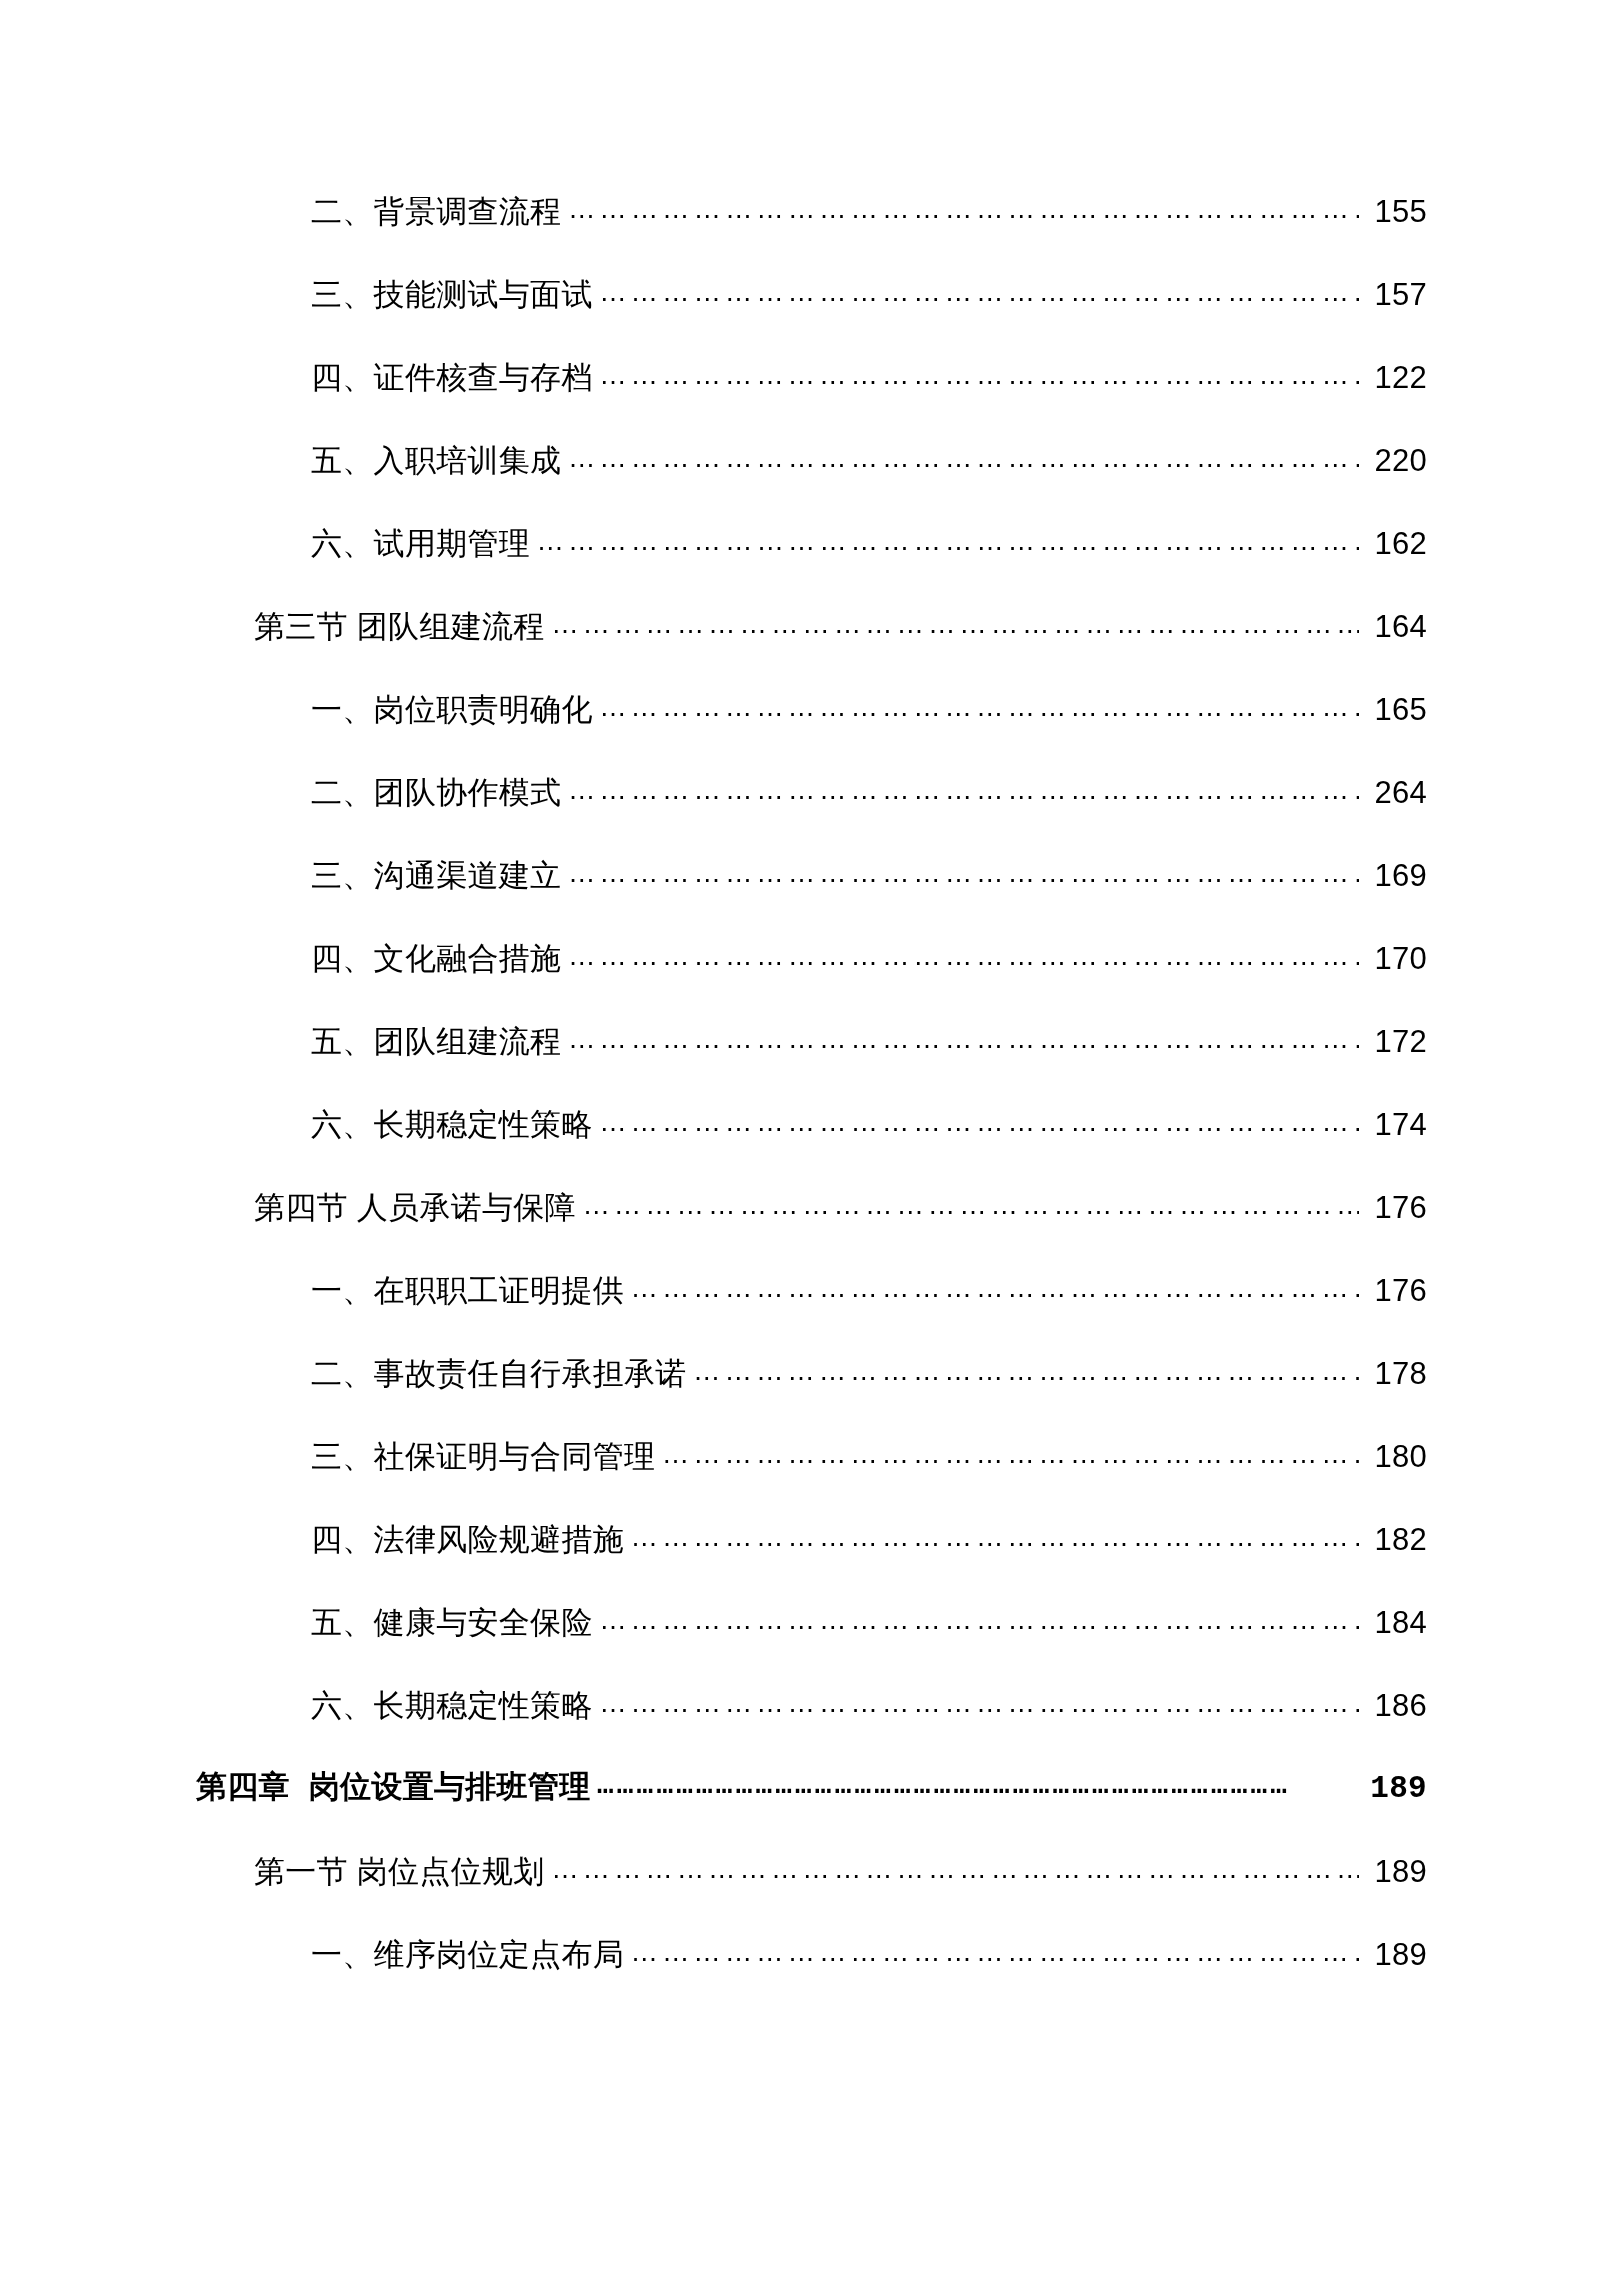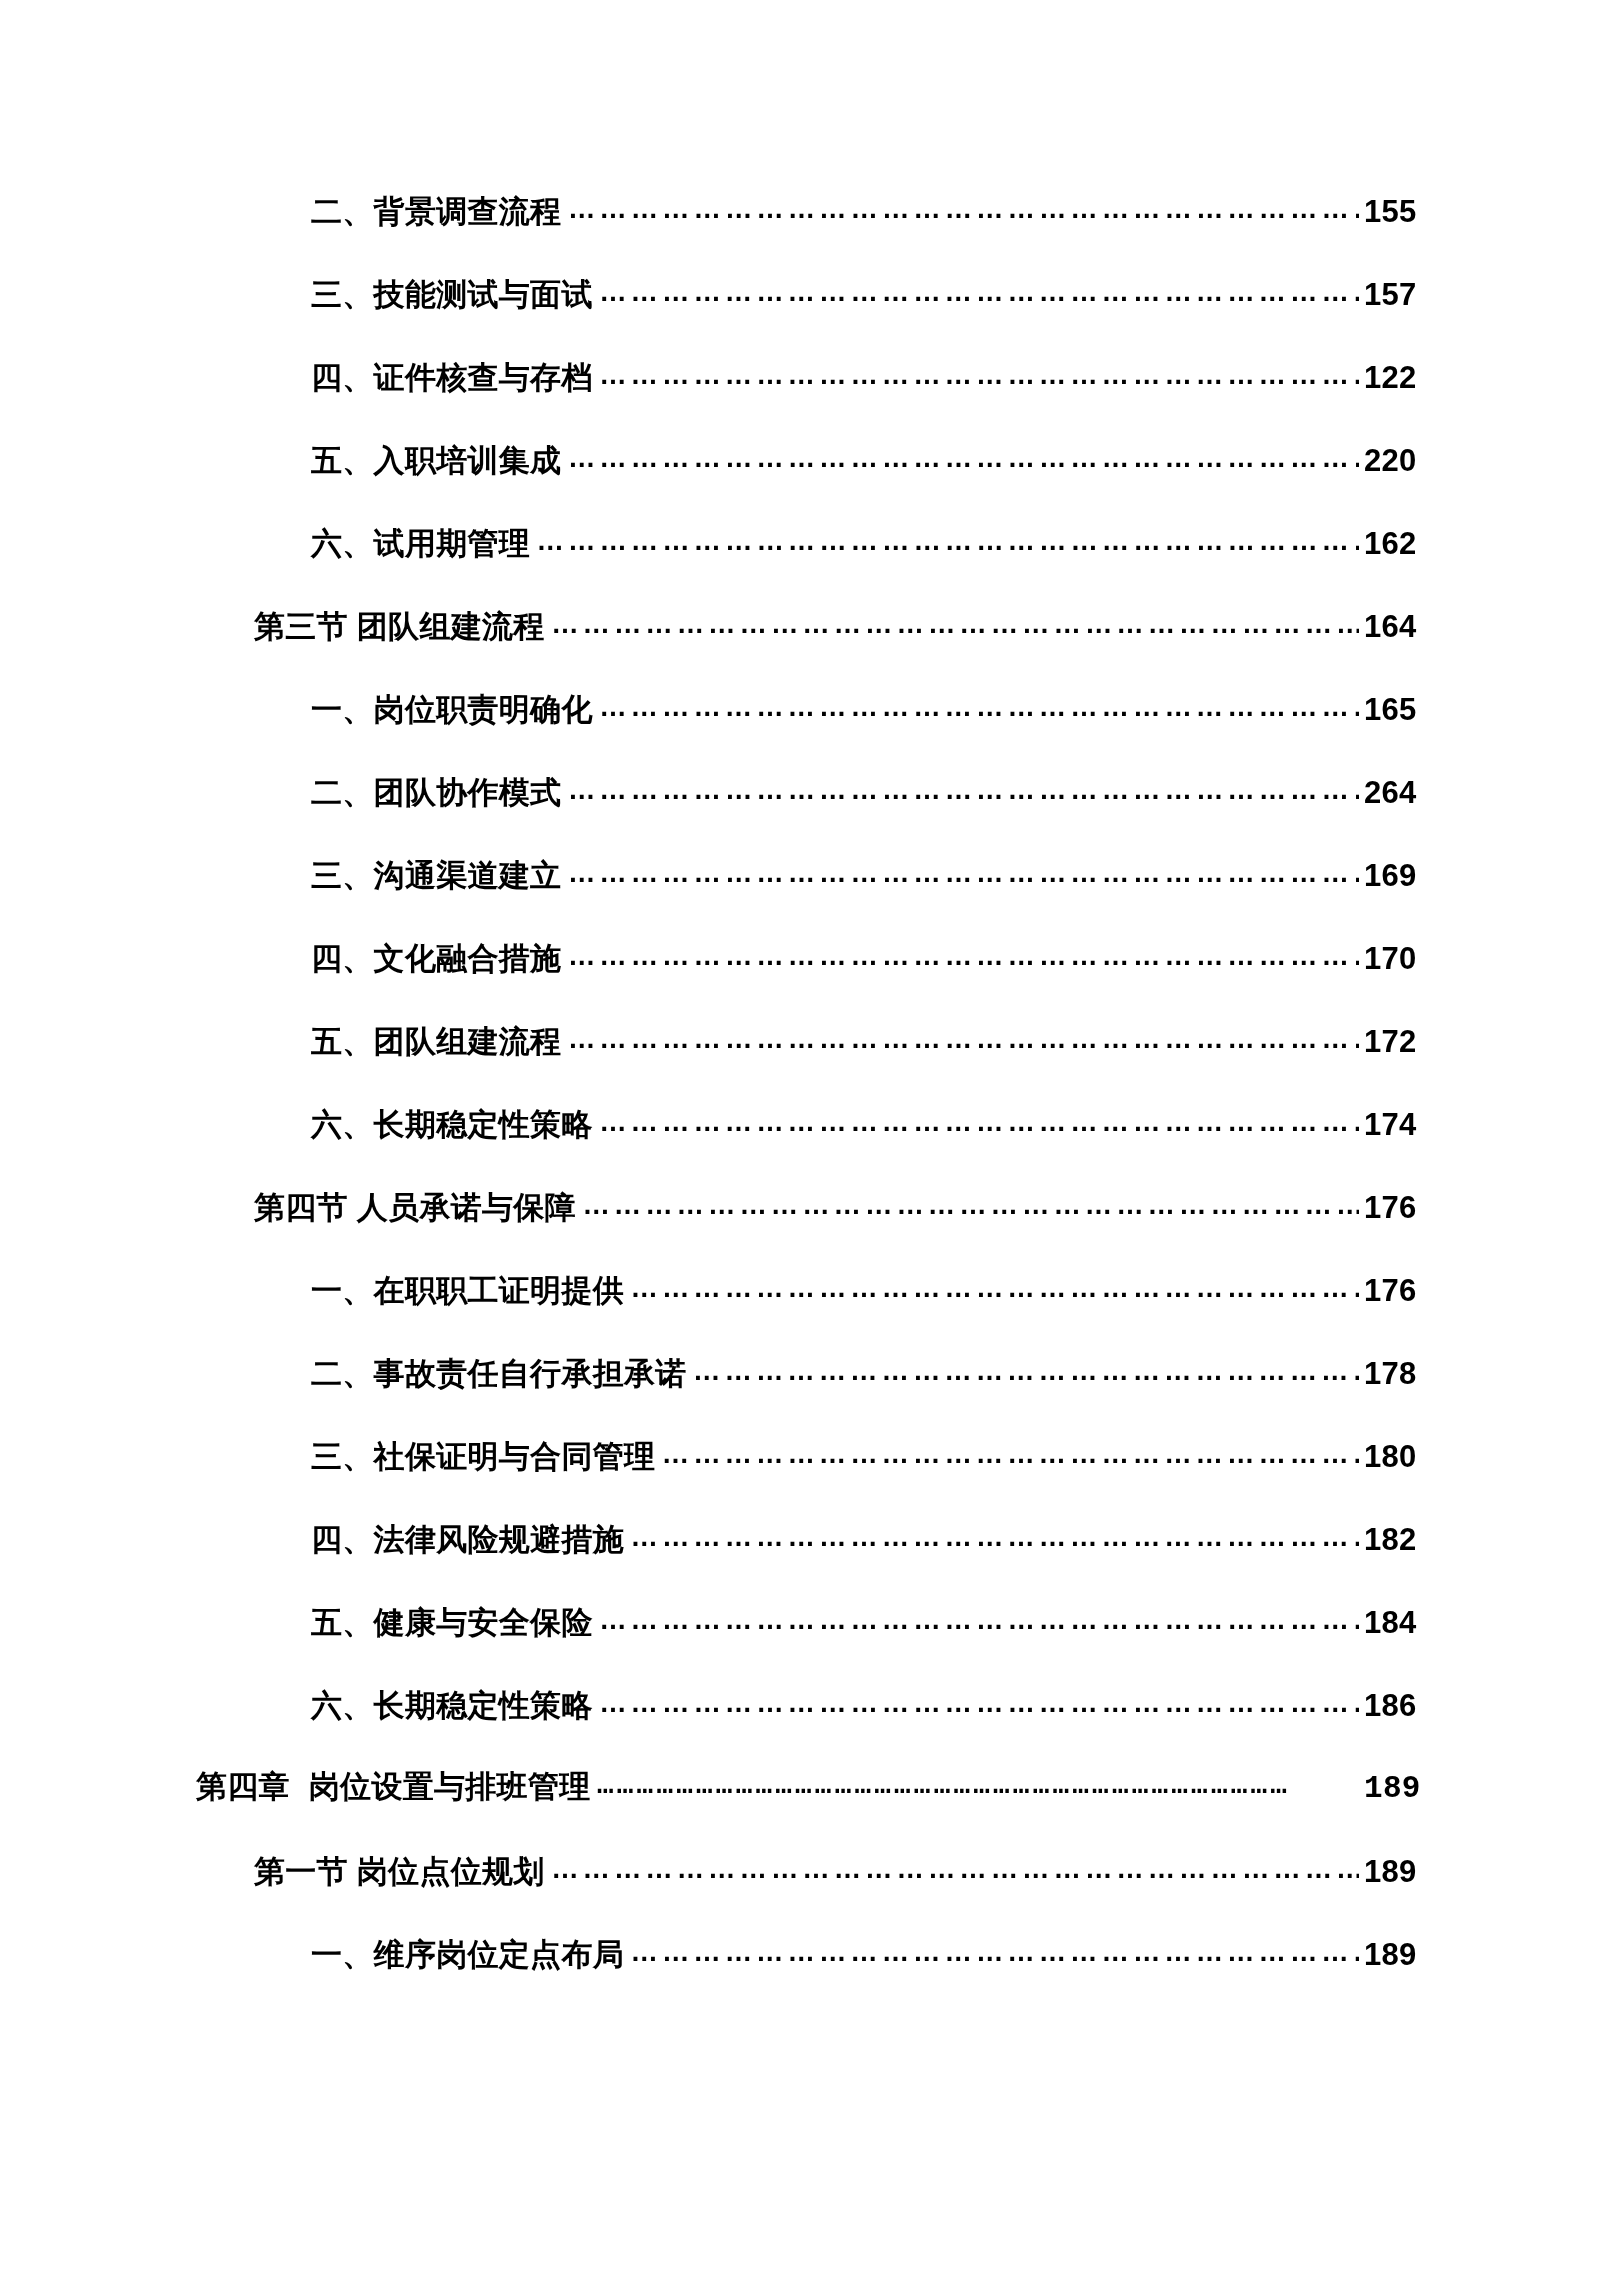"二、背景调查流程" .toc-row { font-weight: bold -> none }
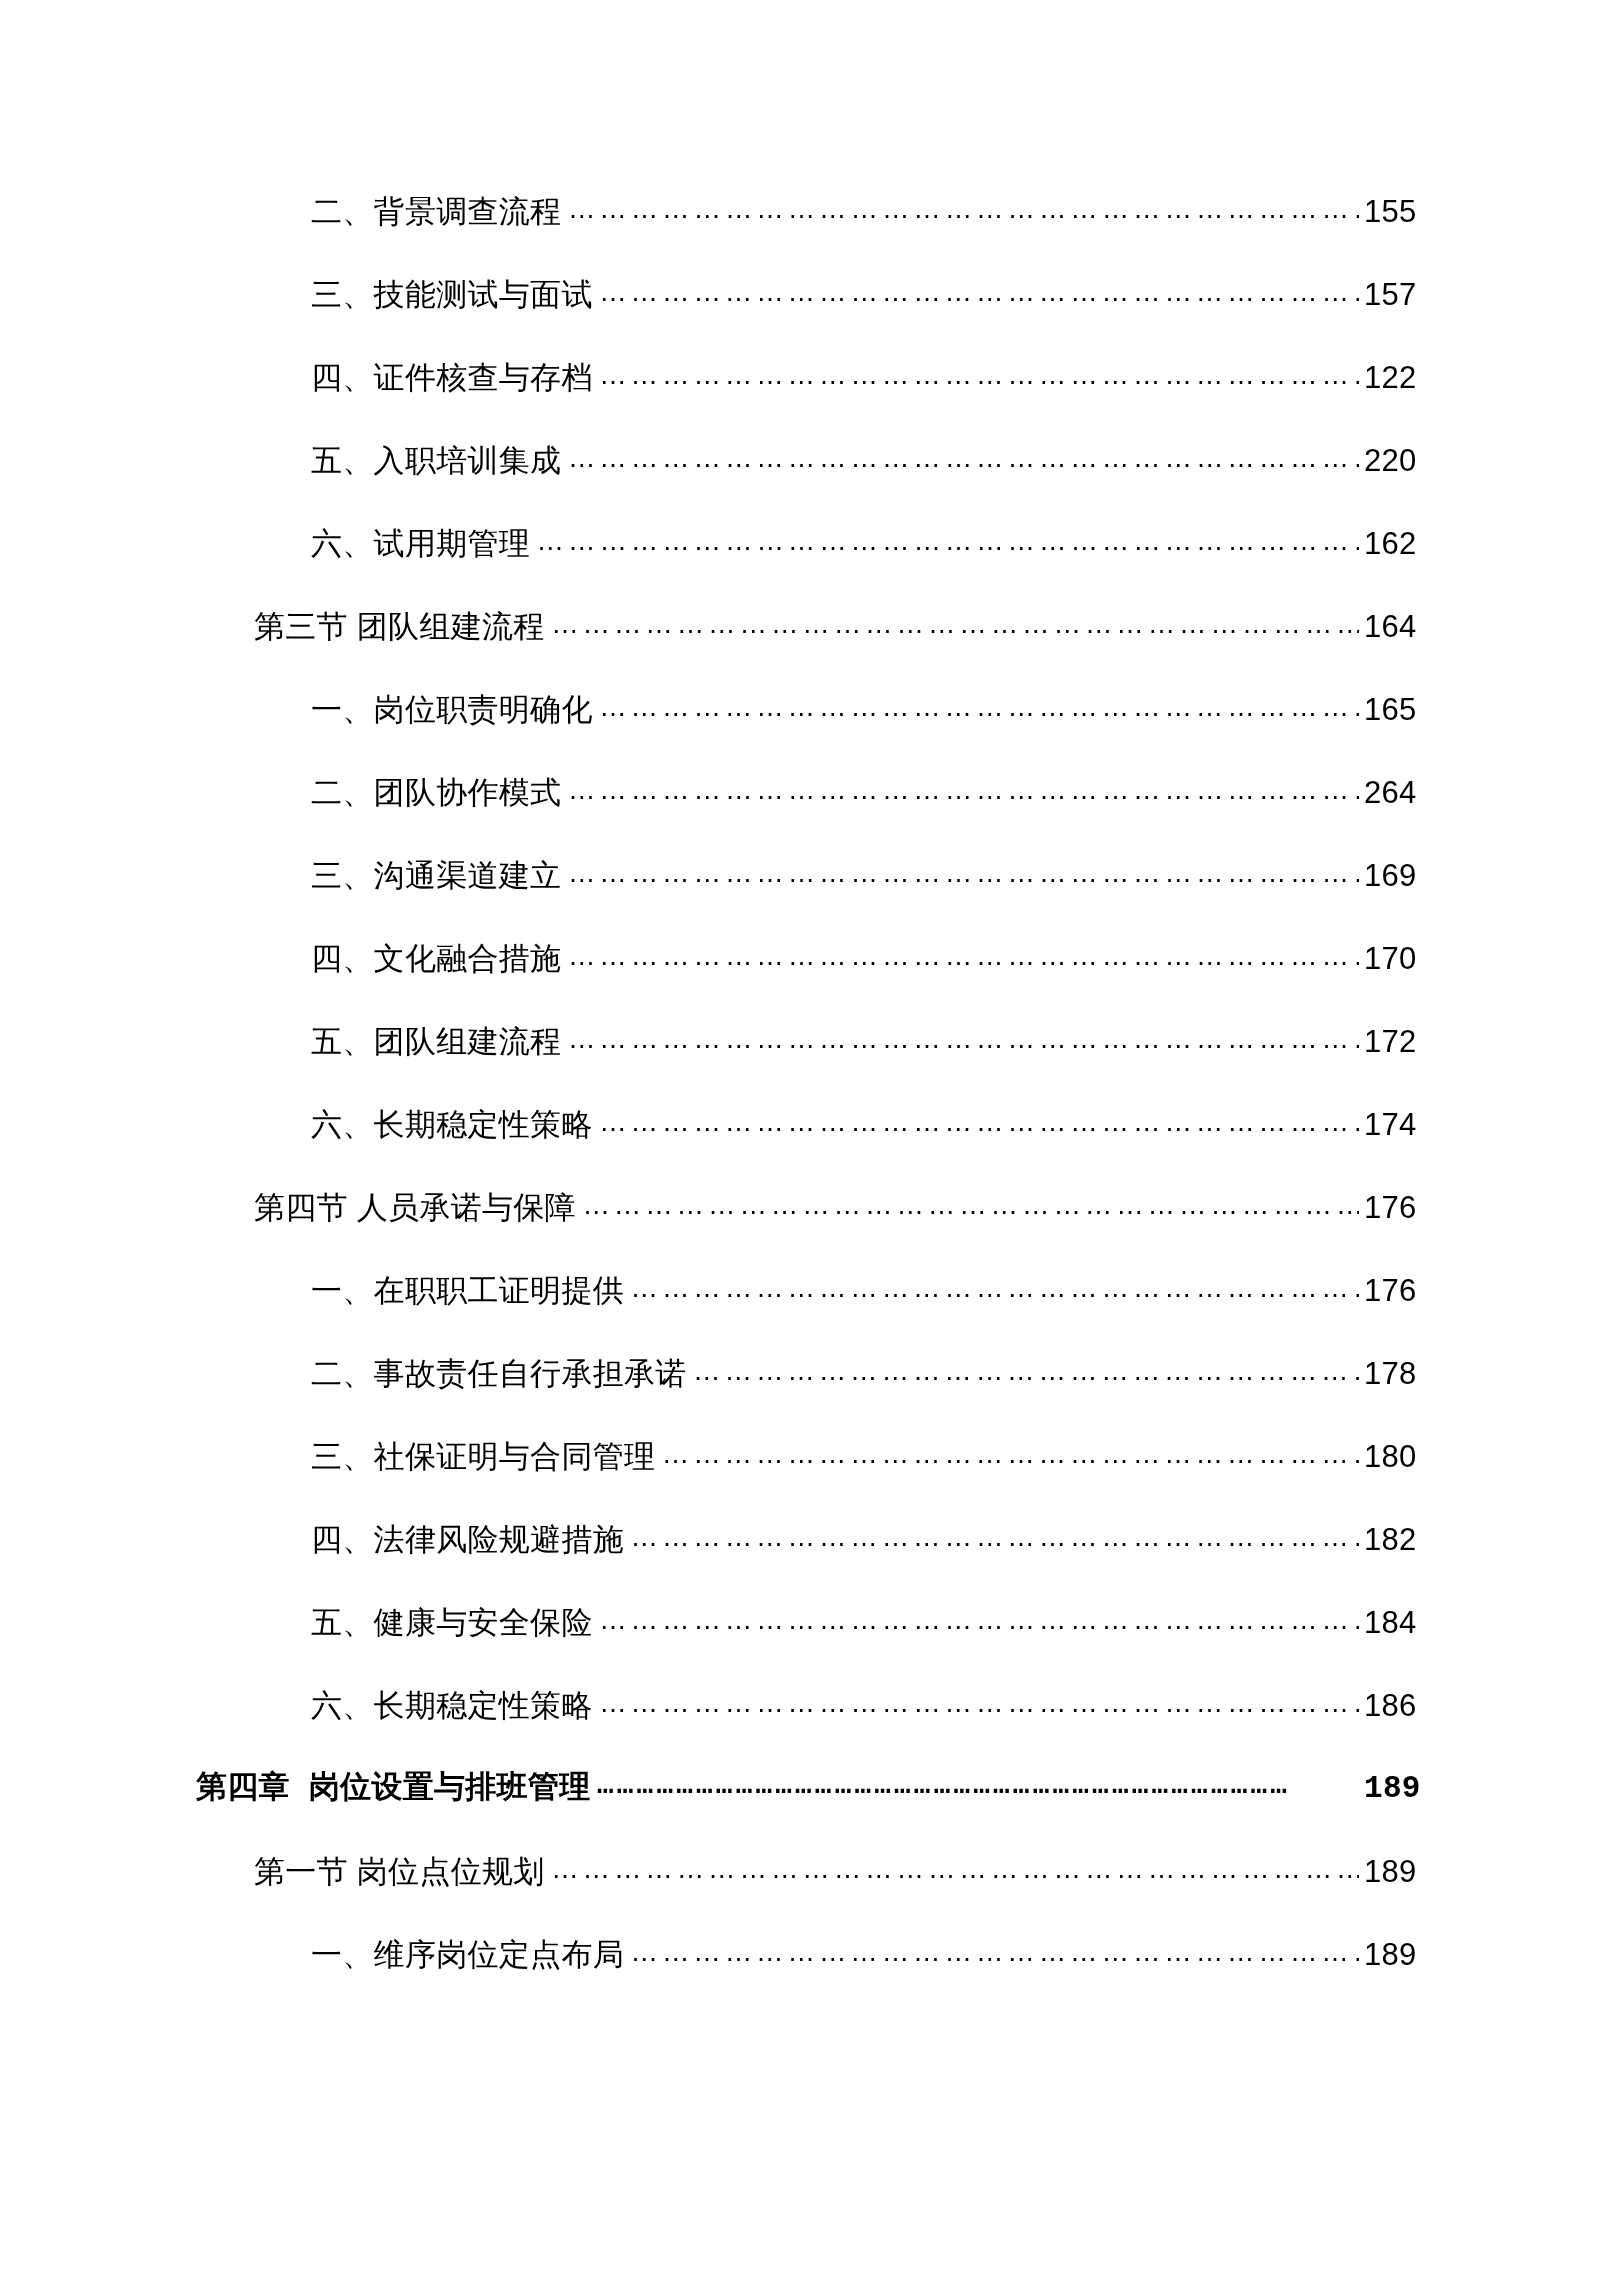"155" .toc-page { text-align: none -> right }
